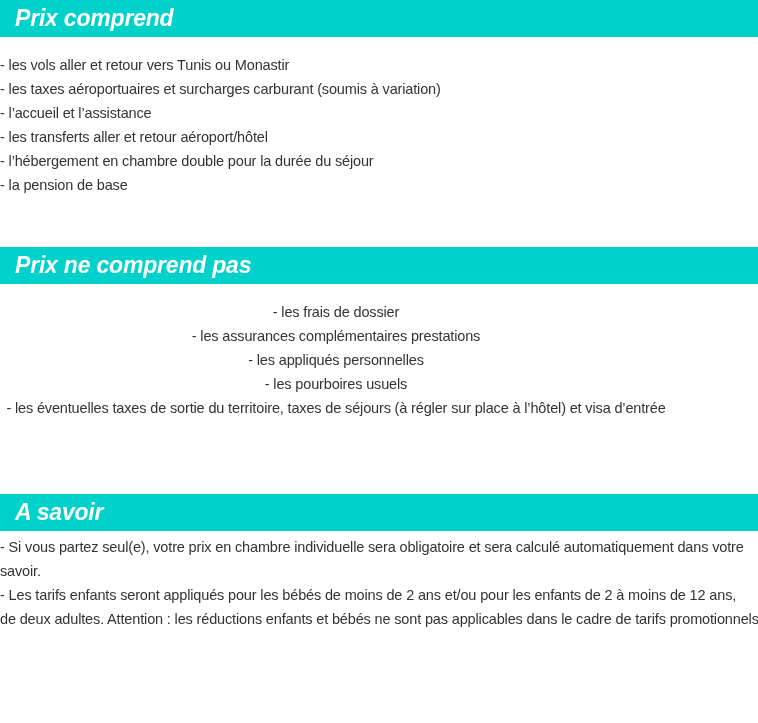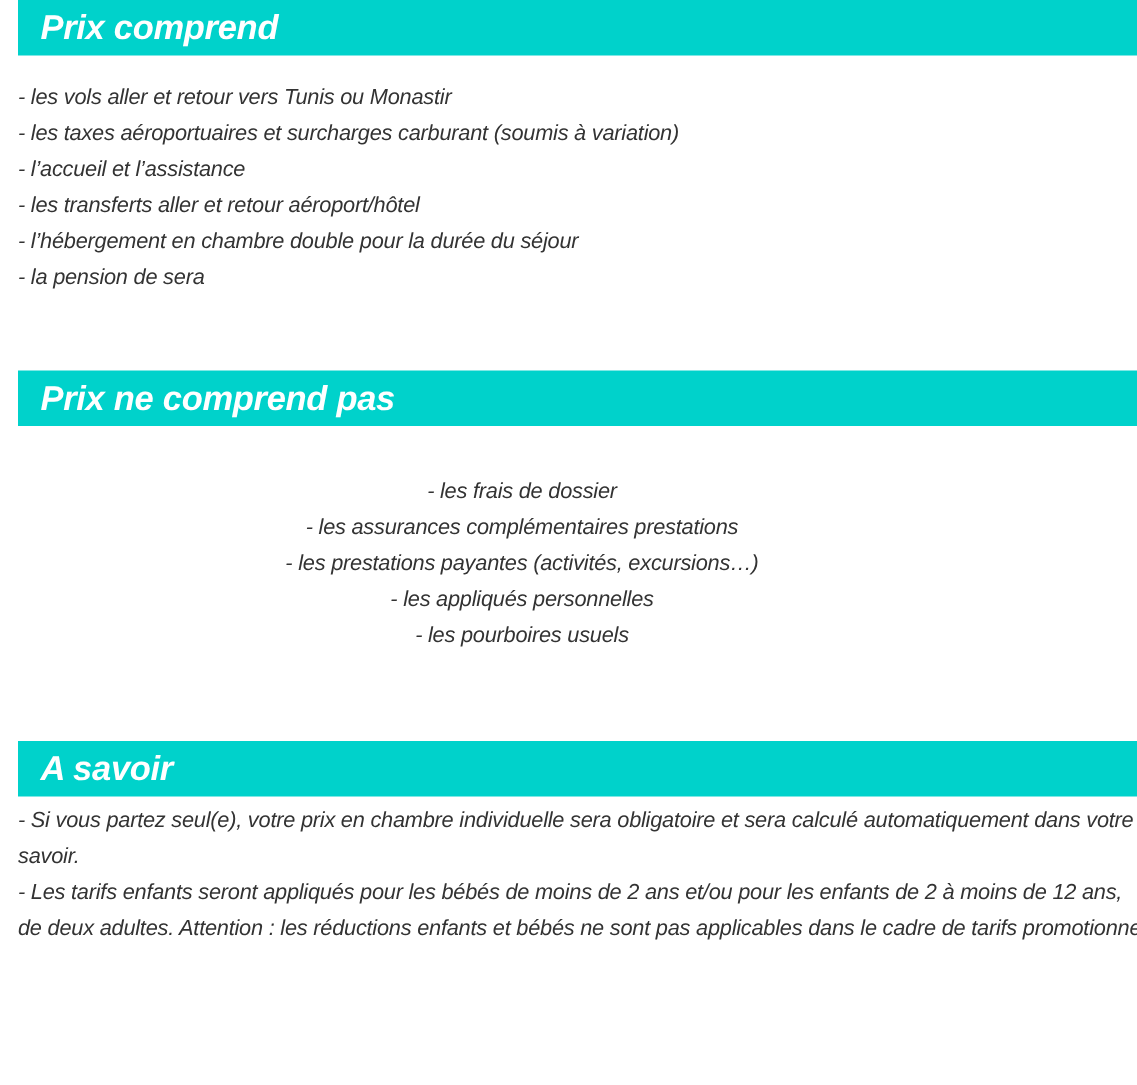"Prix comprend" .section { left: 12px -> 0 }
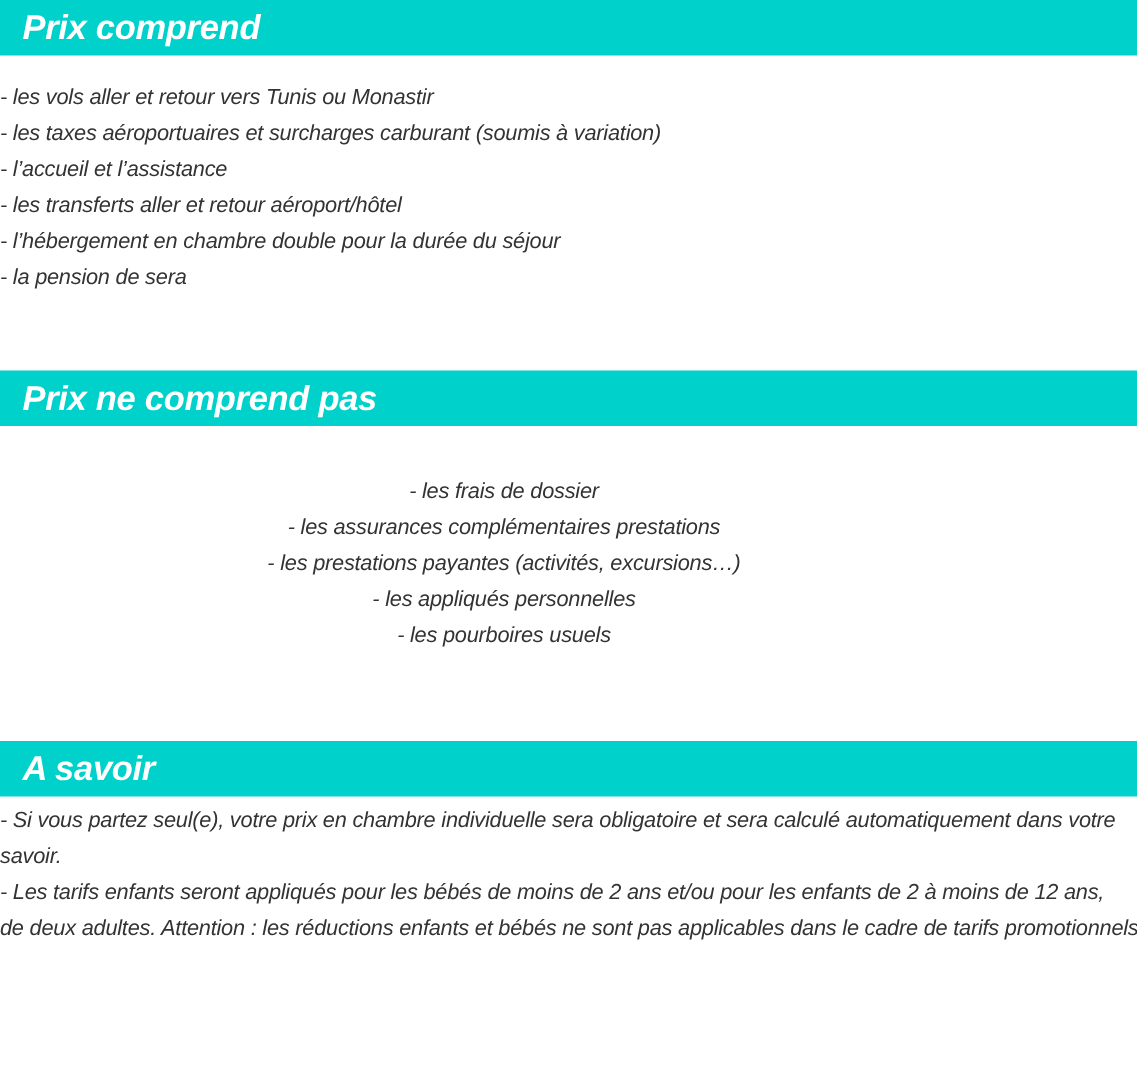"- les vols aller et" .line { font-style: italic -> none }
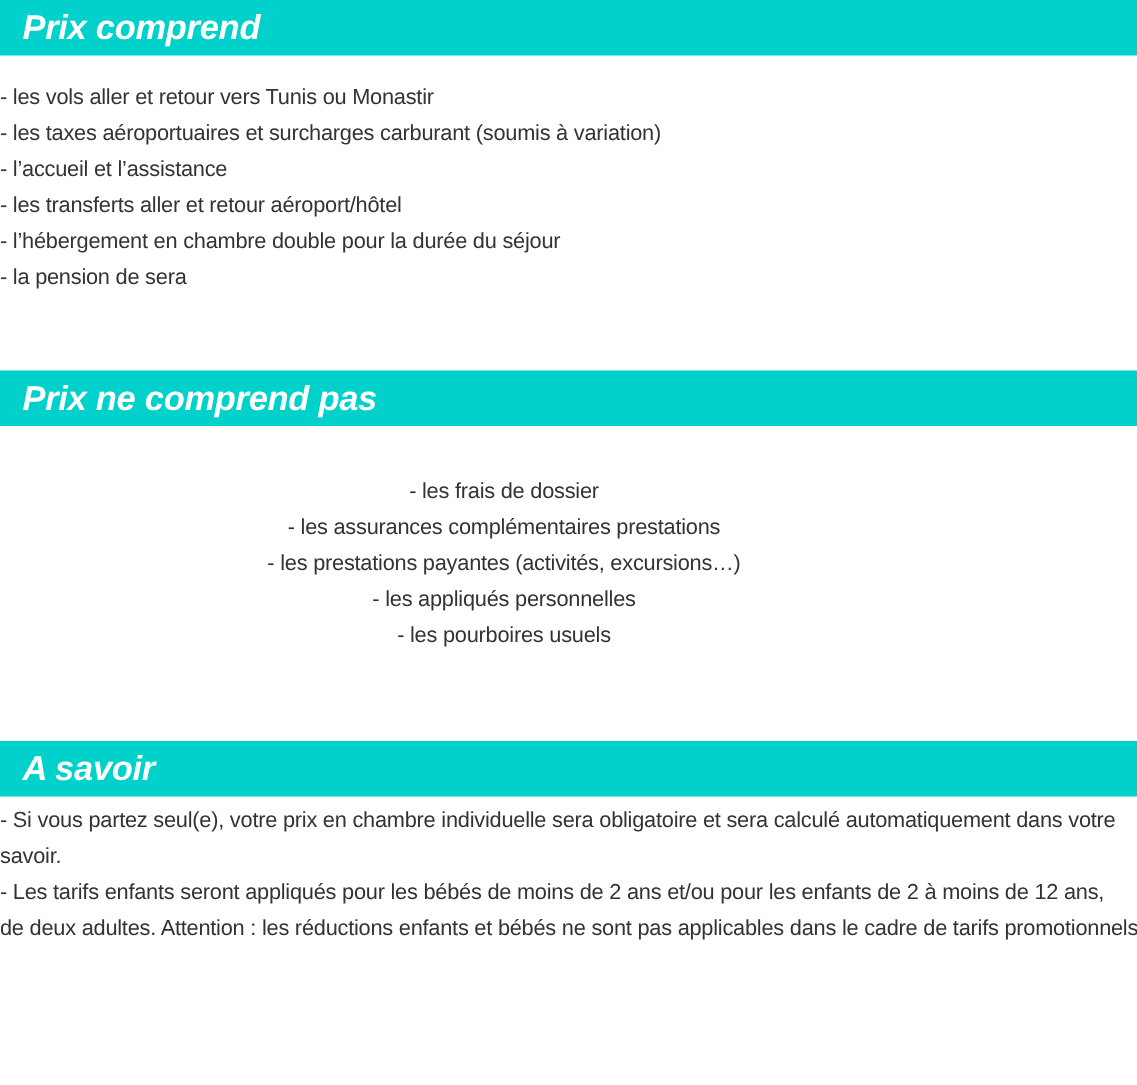"- la pension de sera" div.line { text: sera -> base }
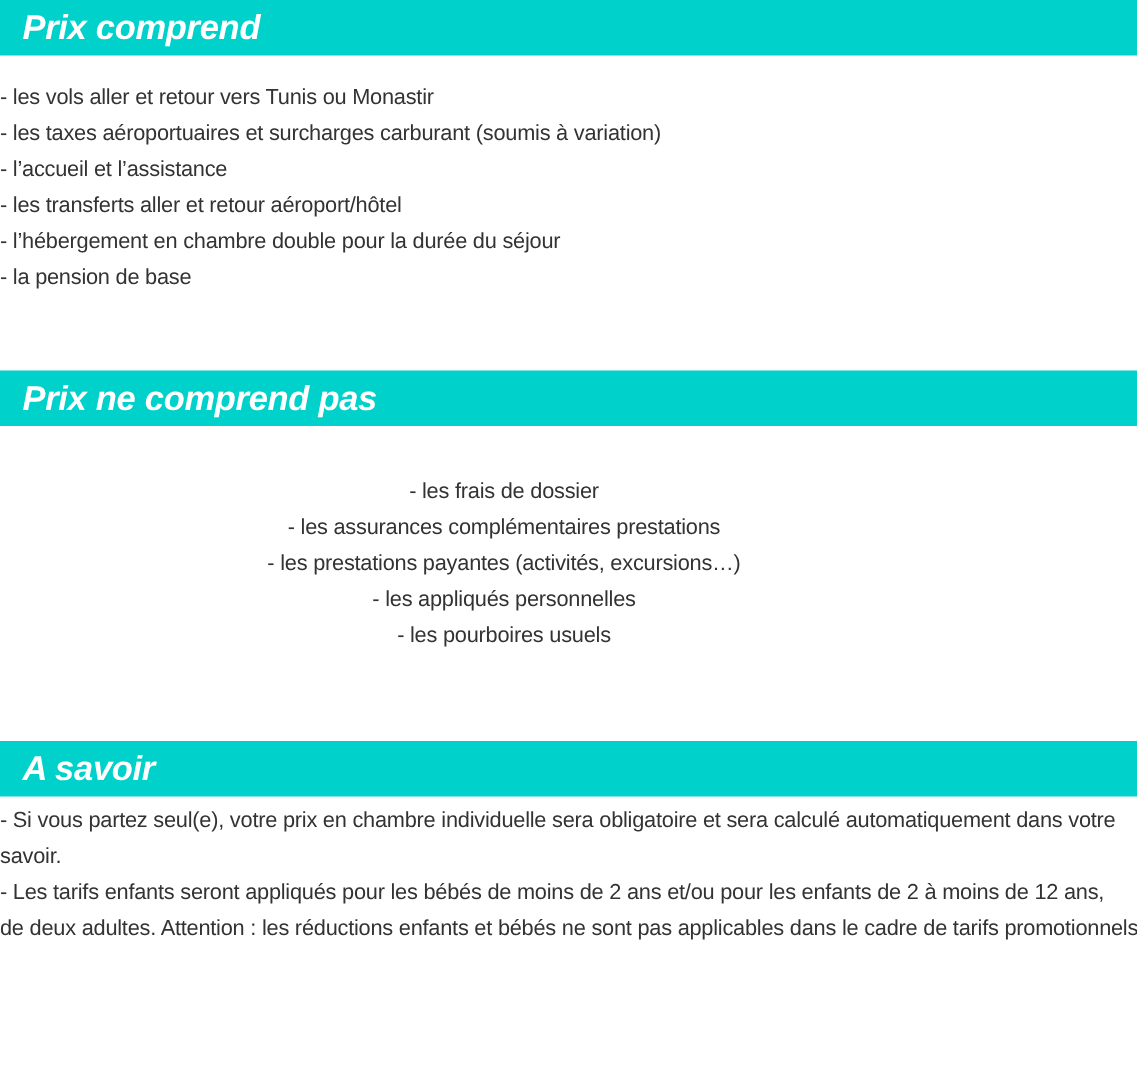"- les frais de dossier" div.section-body { margin-top: 32px -> 16px }
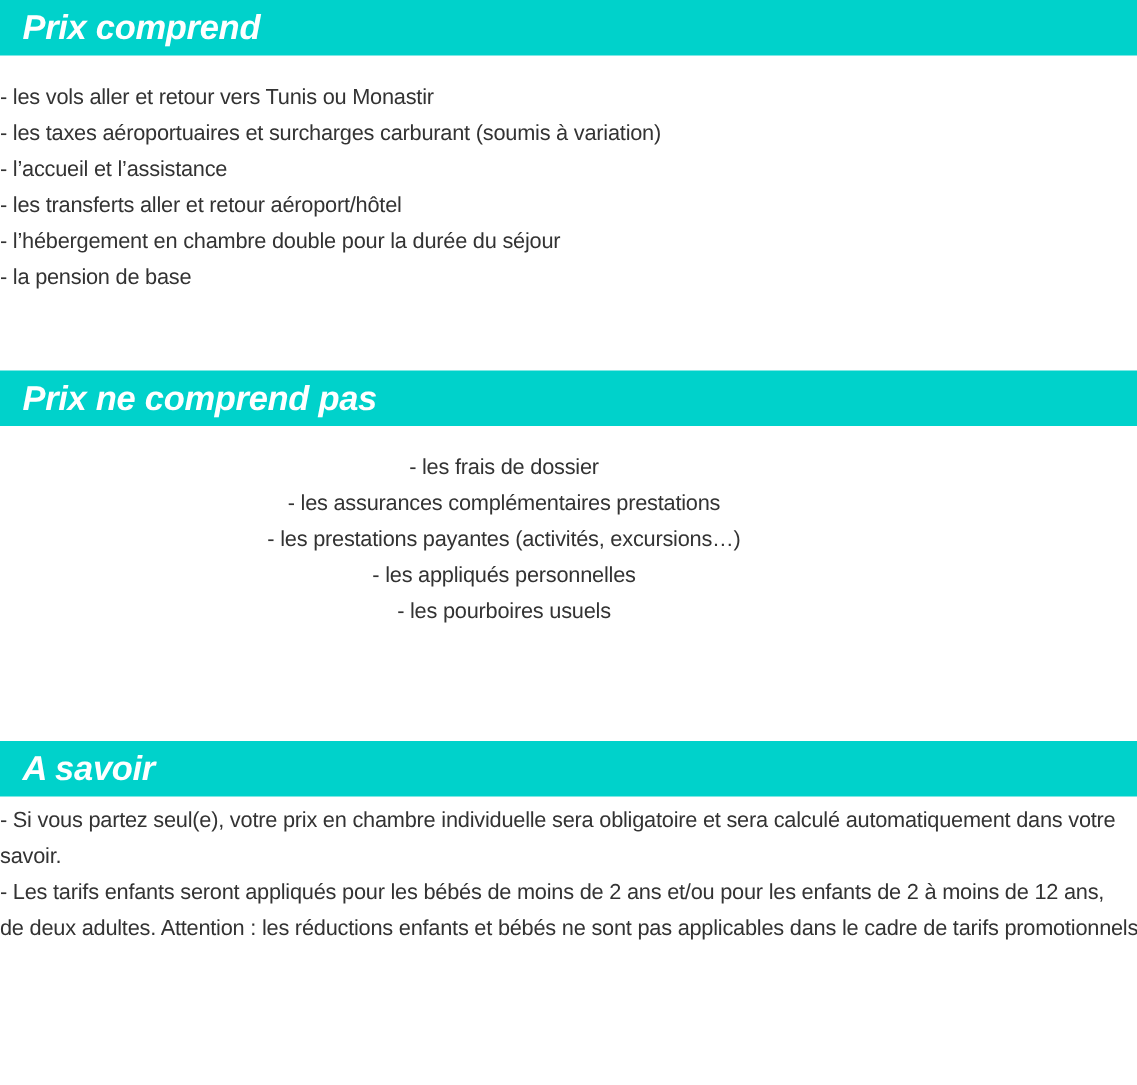"- les prestations payantes (activités," div.line { html: <div>- les prestations payantes (activités, excursions…)</div> -> none }
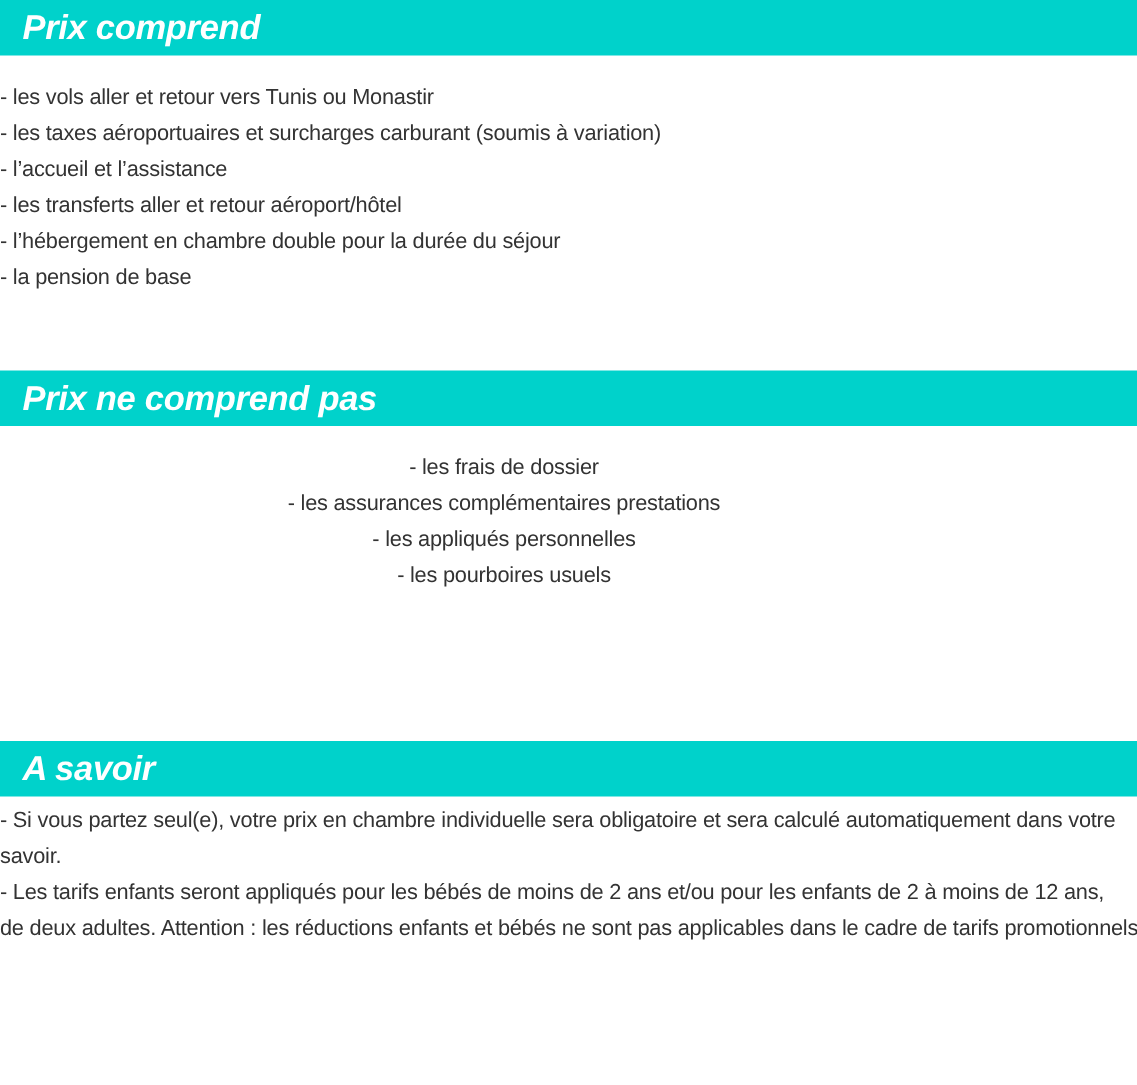"- les éventuelles taxes de" div.line { html: none -> <div>- les éventuelles taxes de sortie du territoire, taxes de séjours (à régler sur place à l’hôtel) et visa d’entrée</div> }
